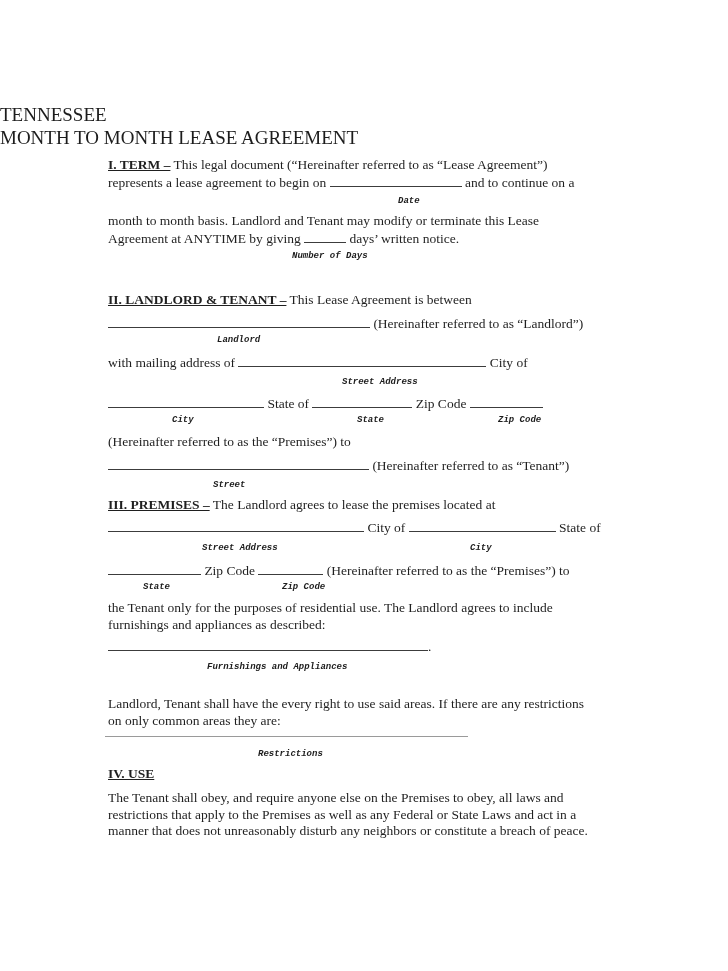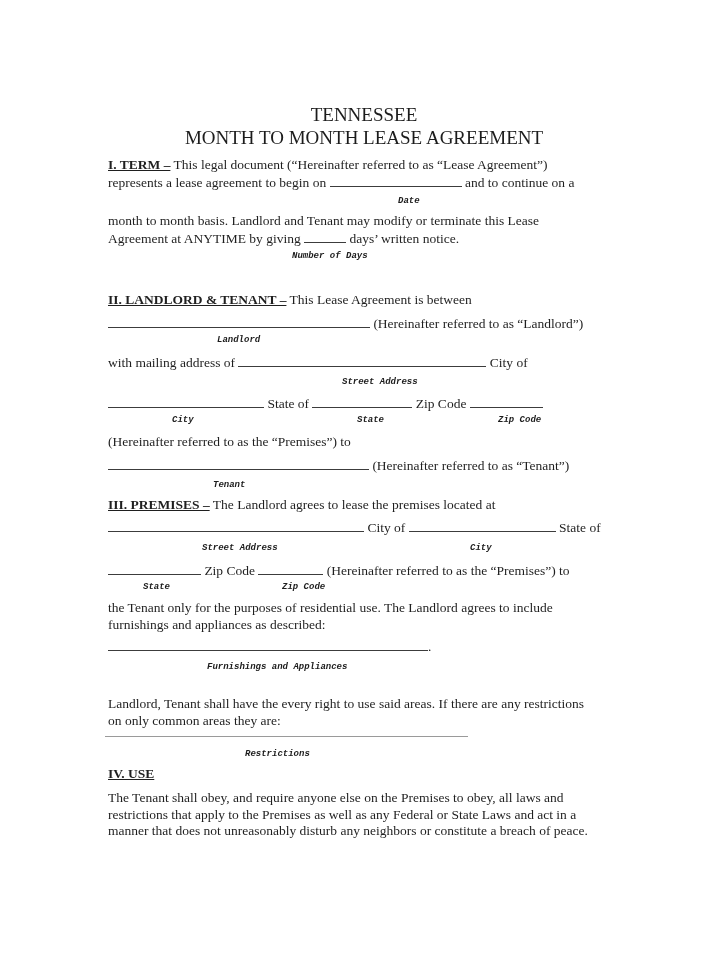"TENNESSEE" .title { text-align: center -> left }
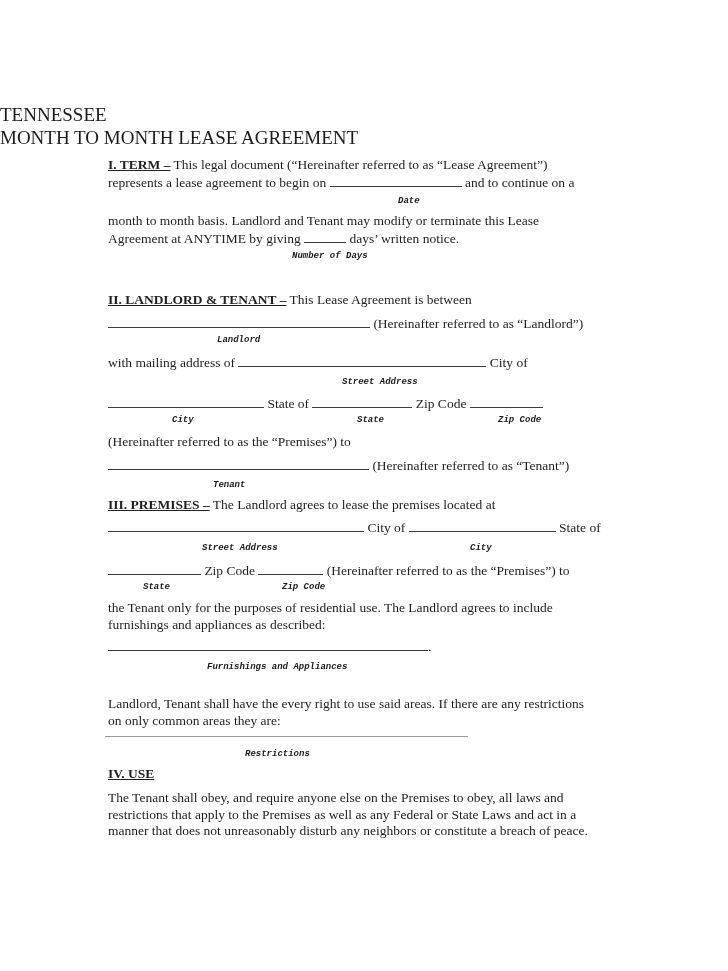"Tenant" div.lbl { text: Tenant -> Street }
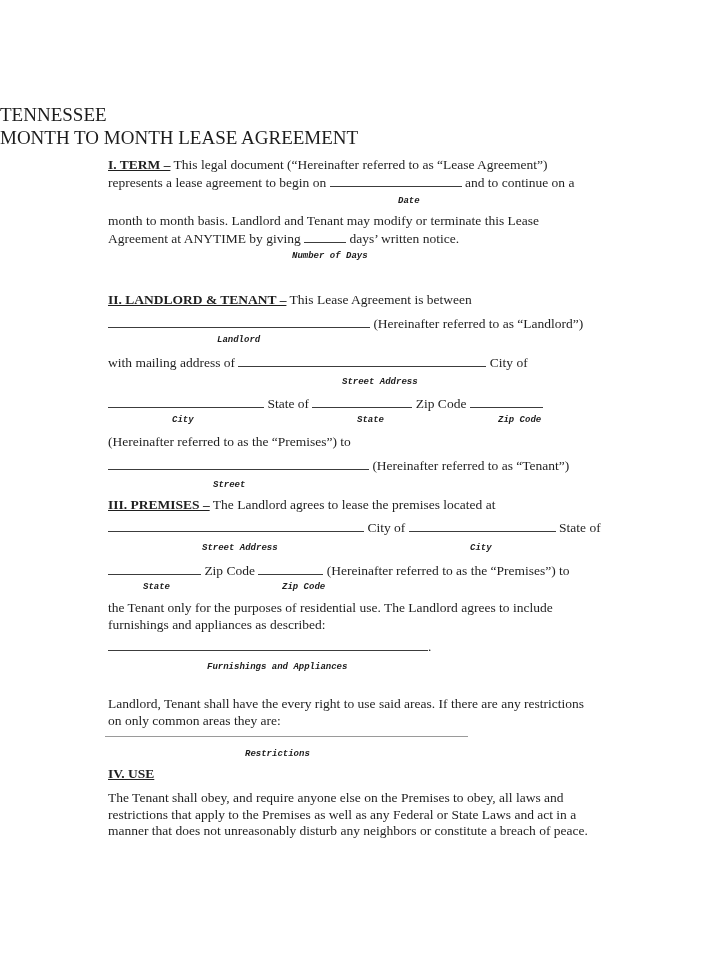"Restrictions" div.lbl { left: 245px -> 258px }
